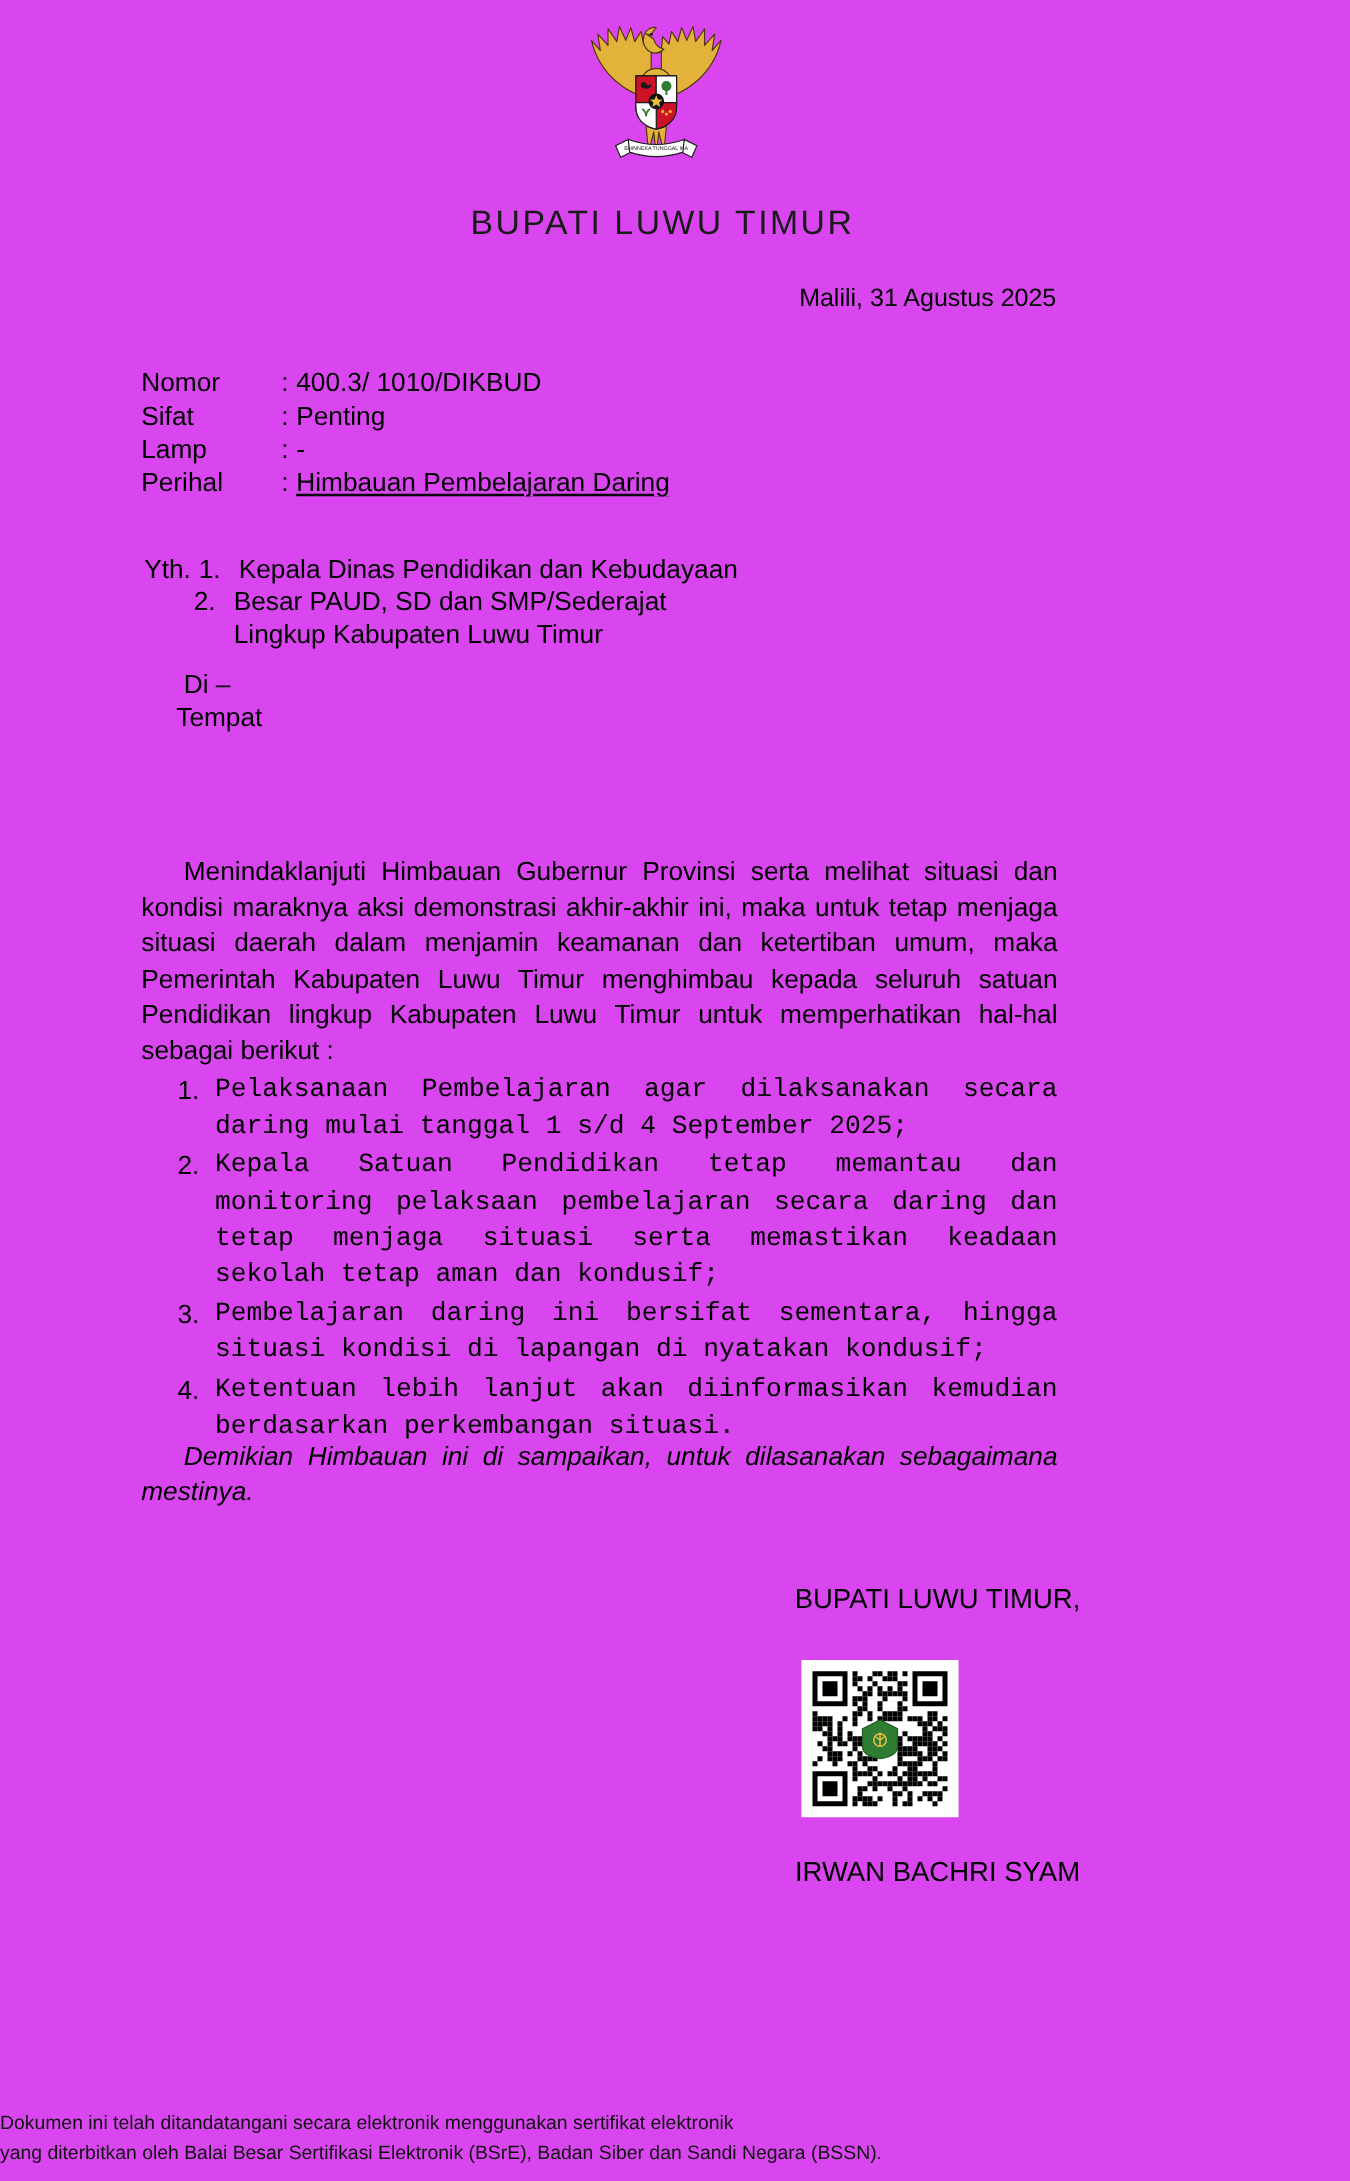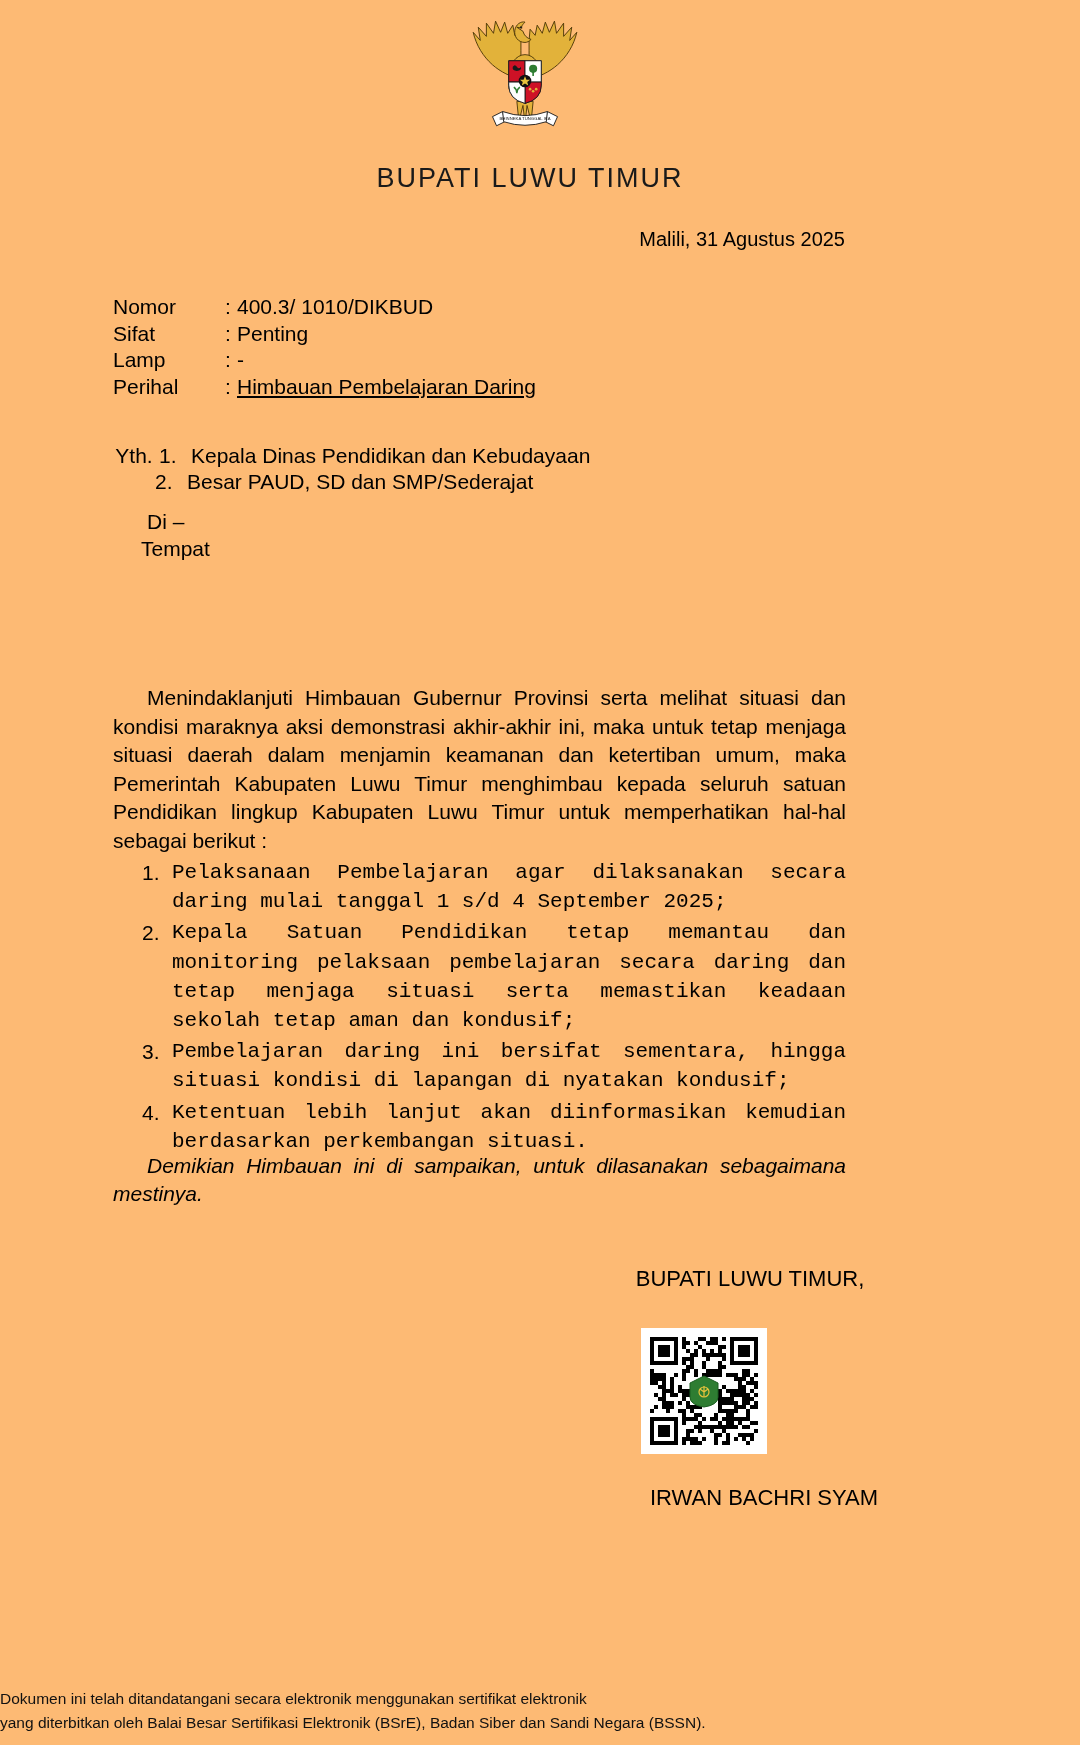"BUPATI LUWU TIMUR" .page { background: #fdba74 -> #d946ef }
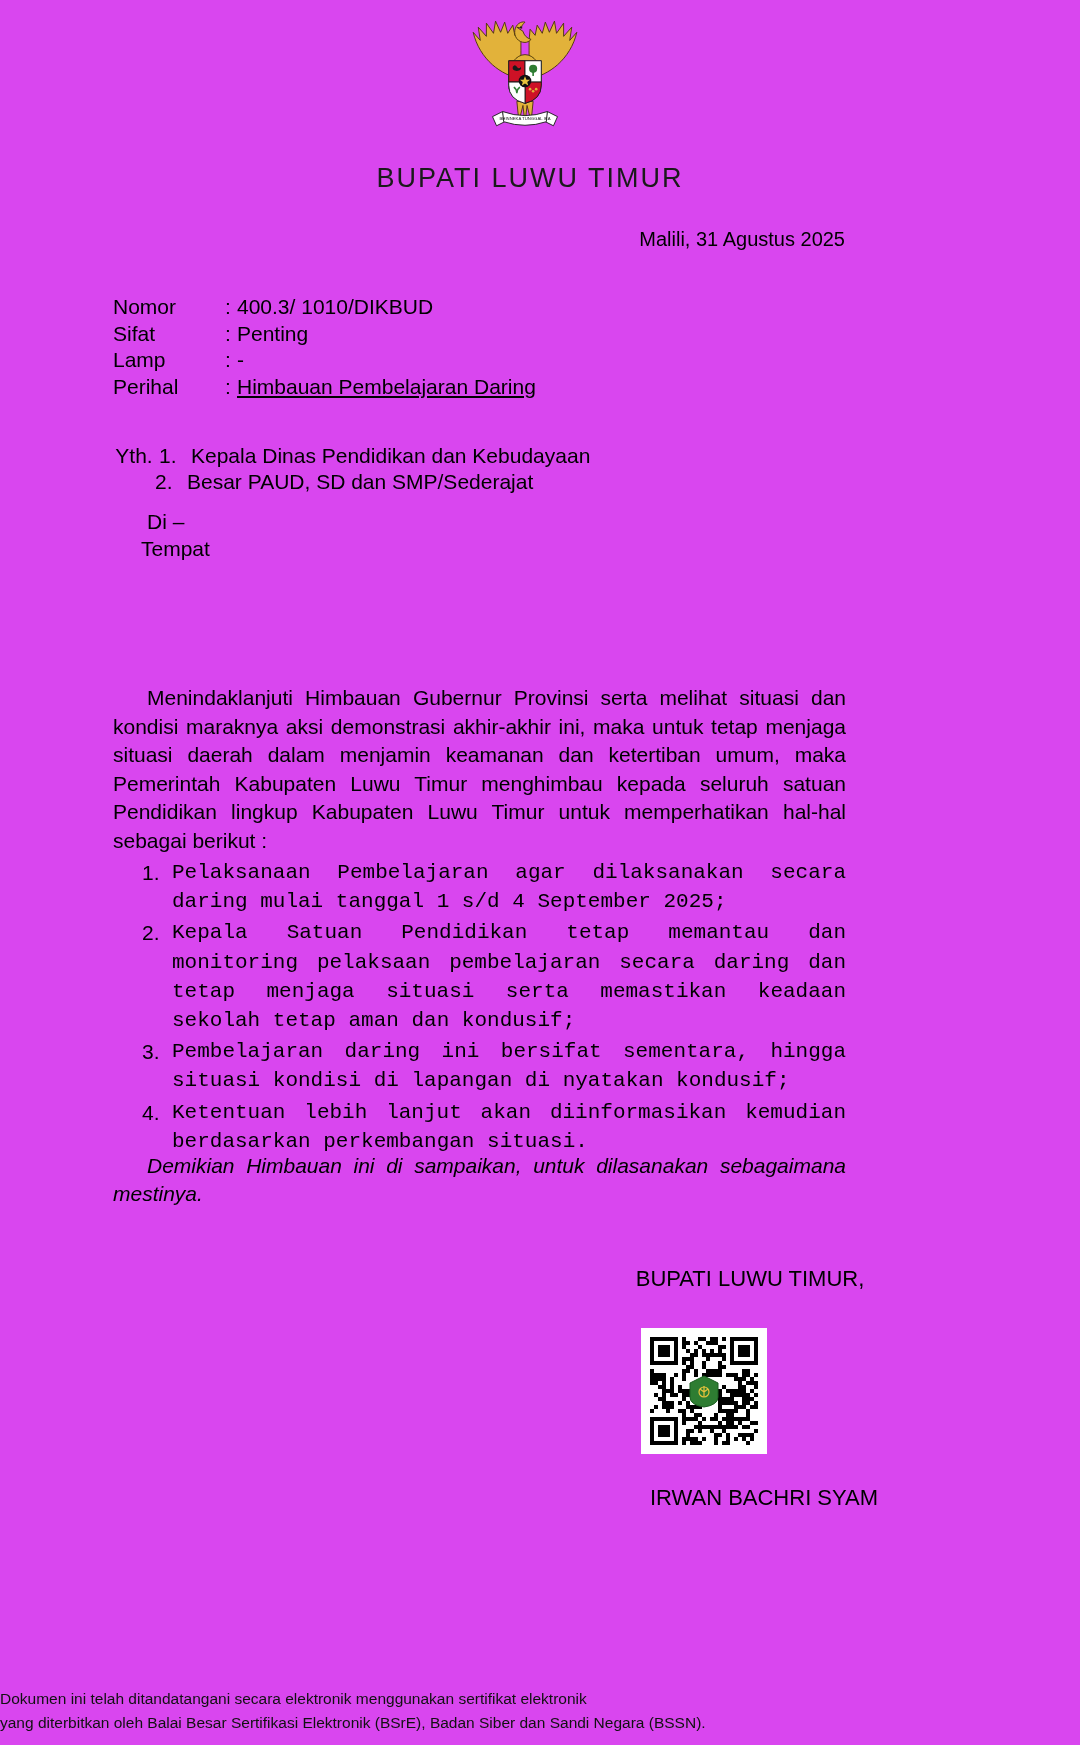"Lingkup Kabupaten Luwu Timur" span.yth-text { html: none -> <span>Lingkup Kabupaten Luwu Timur</span> }
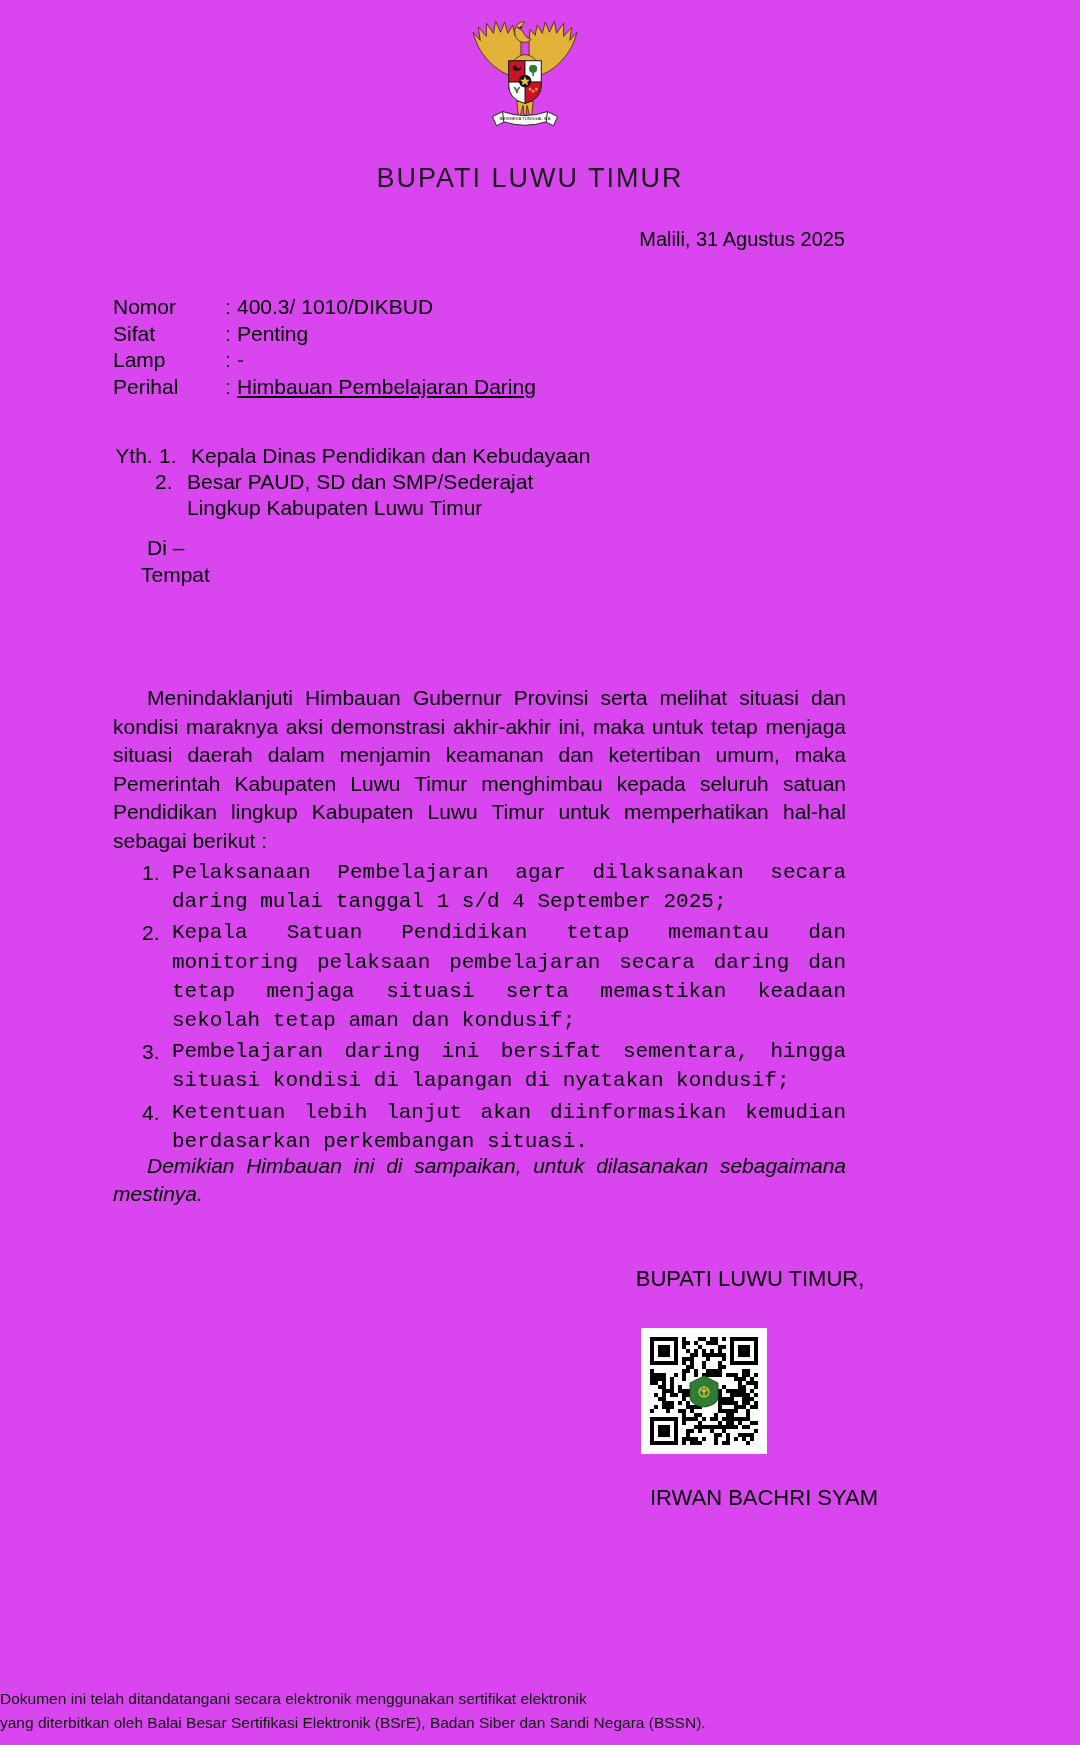"IRWAN BACHRI SYAM" .sig-name { left: 584px -> 570px }
